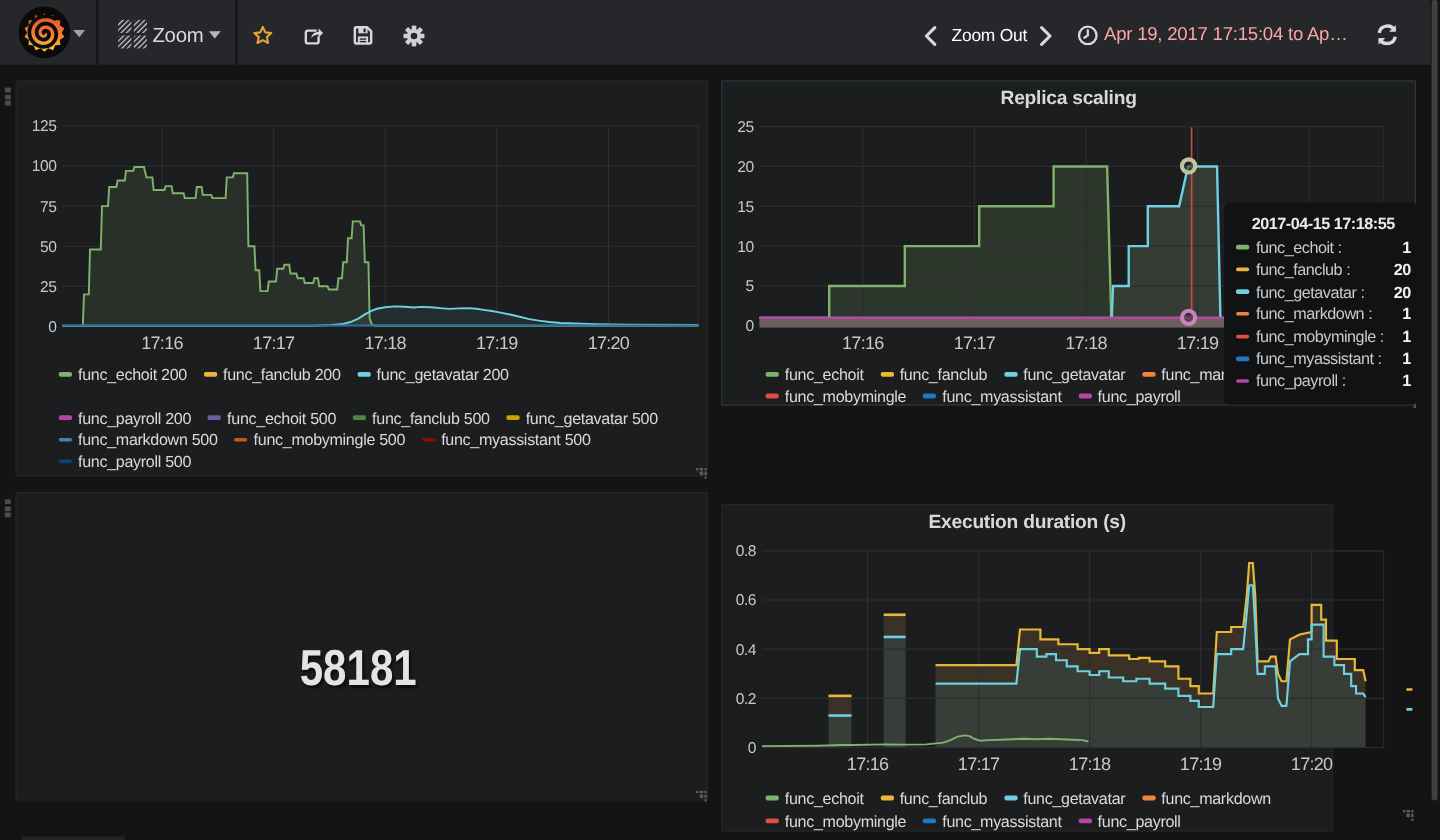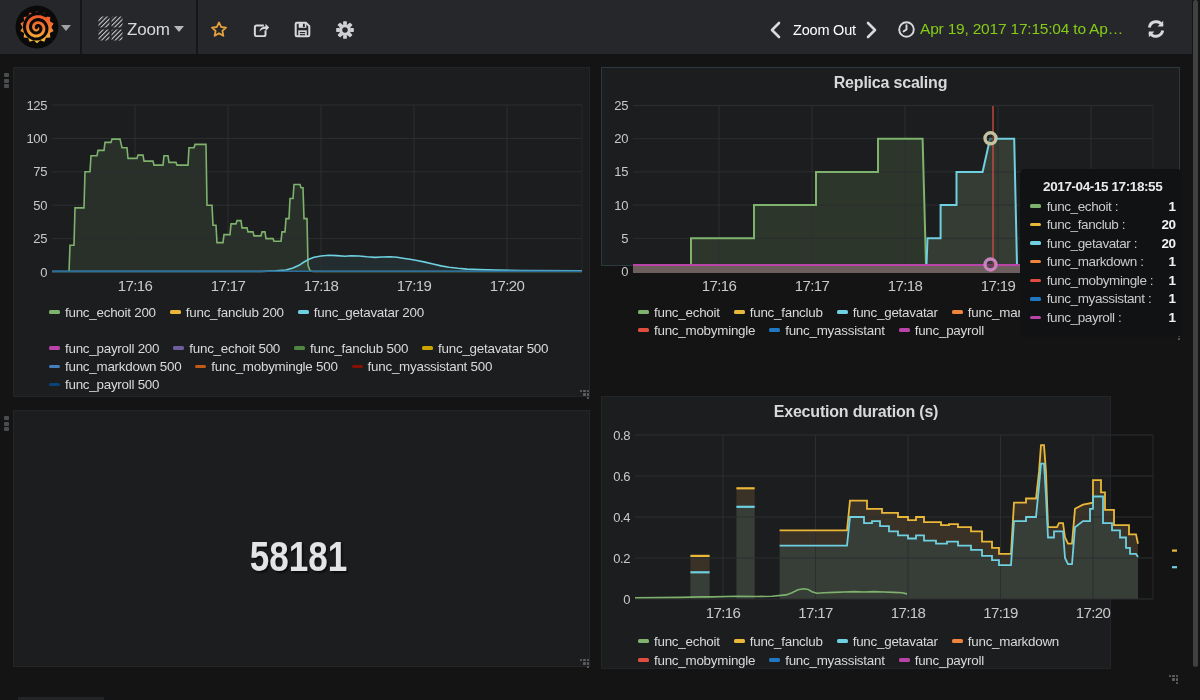"Apr 19, 2017 17:15:04 to" div { color: #84cc16 -> #fca5a5 }
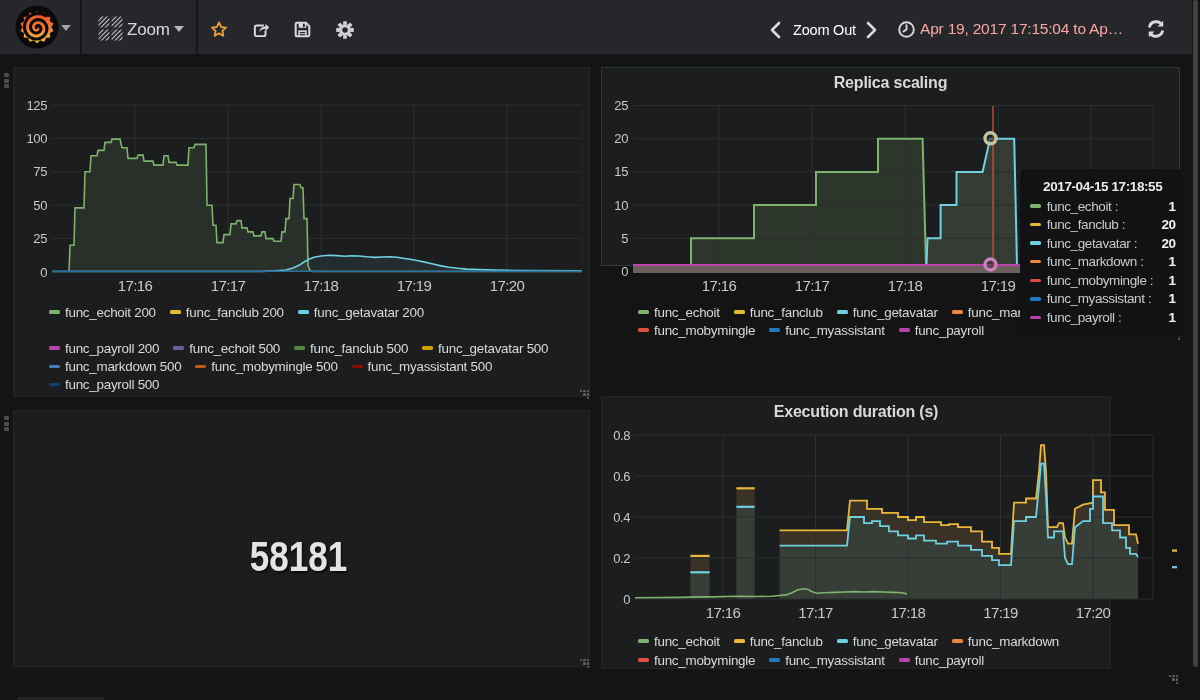"Replica scaling" div.panel { height: 199px -> 271px }
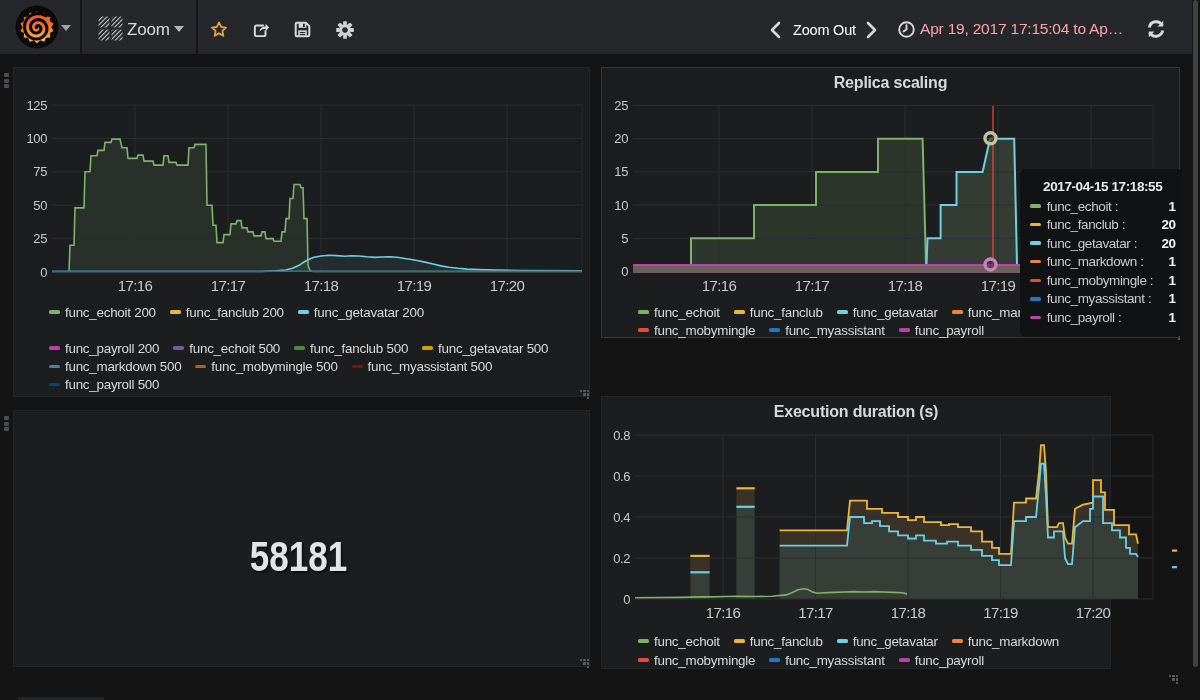"Execution duration (s)" div.panel { top: 396px -> 420px }
